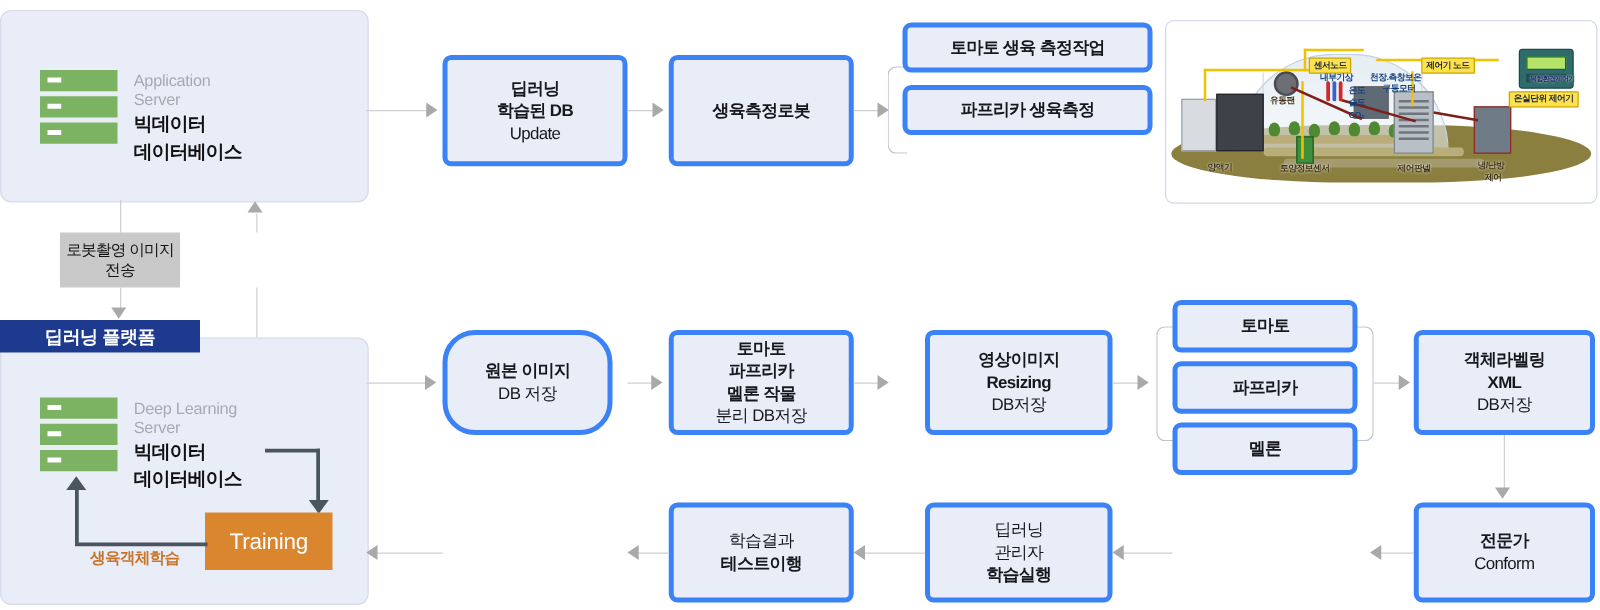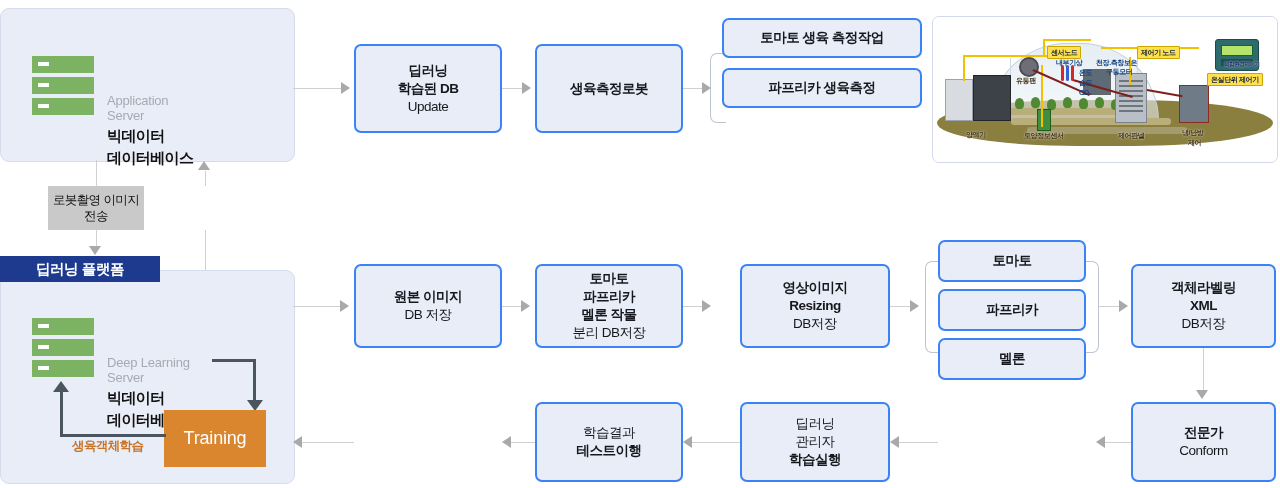"토마토 생육 측정작업" .node { border: 2px solid #3b82f6 -> 4px solid #3b82f6 }
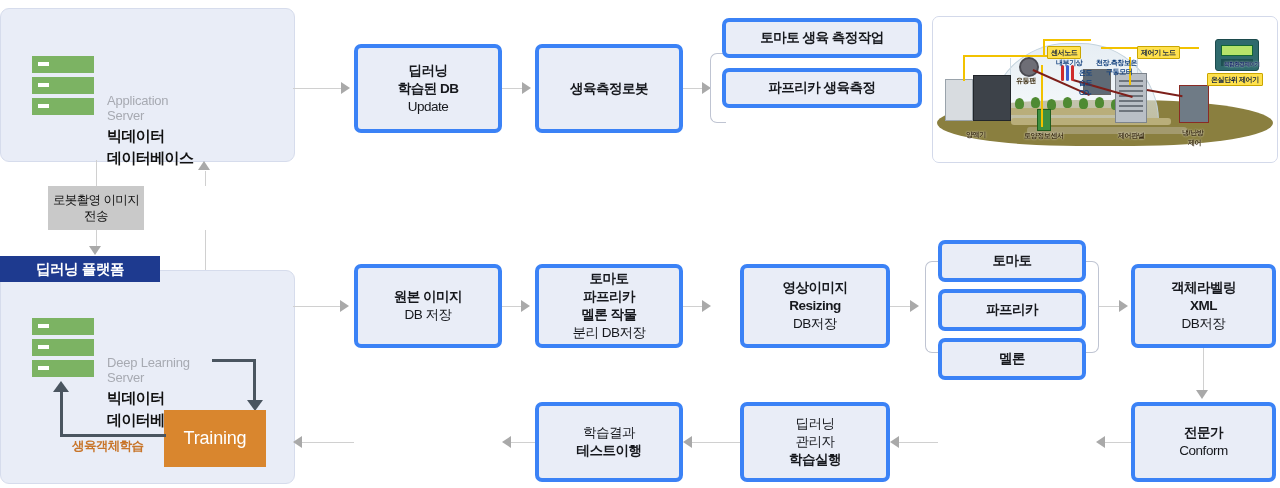"Application" .srv-txt { margin-top: 36px -> none }
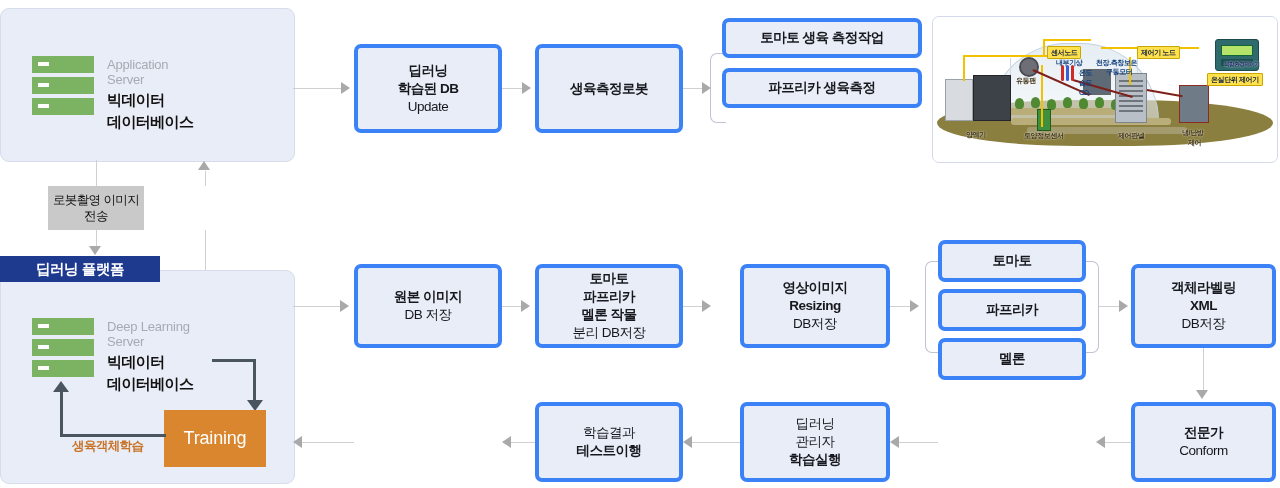"원본 이미지" div.node { border-radius: none -> 26px; width: 148px -> 136px }
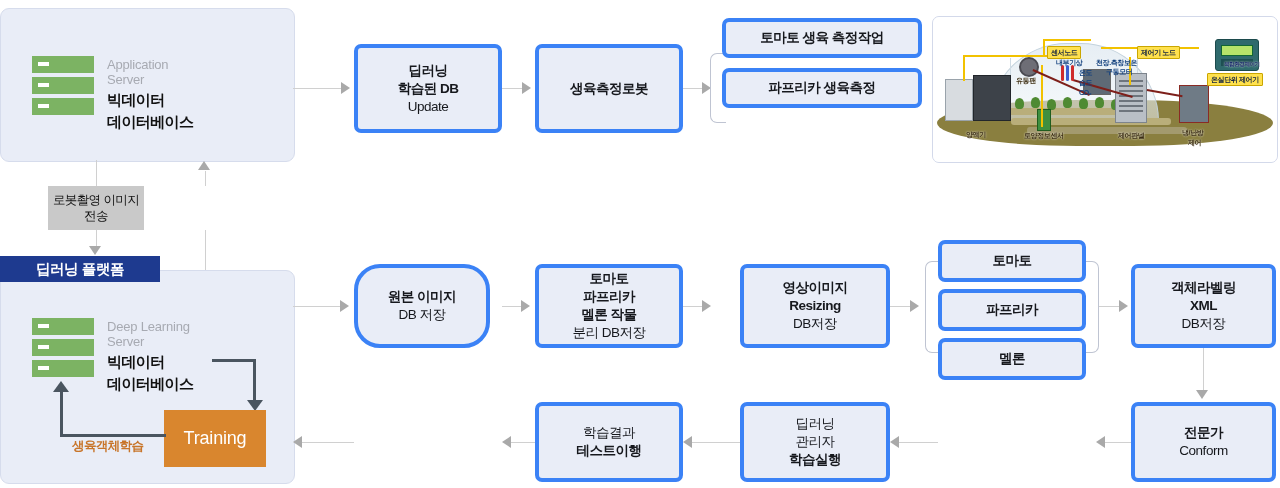"Training" div.training { height: 57px -> 46px }
